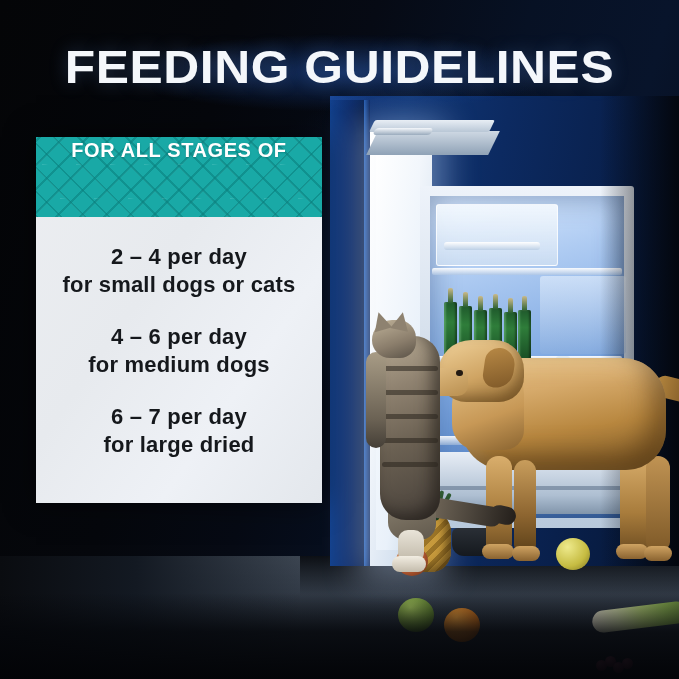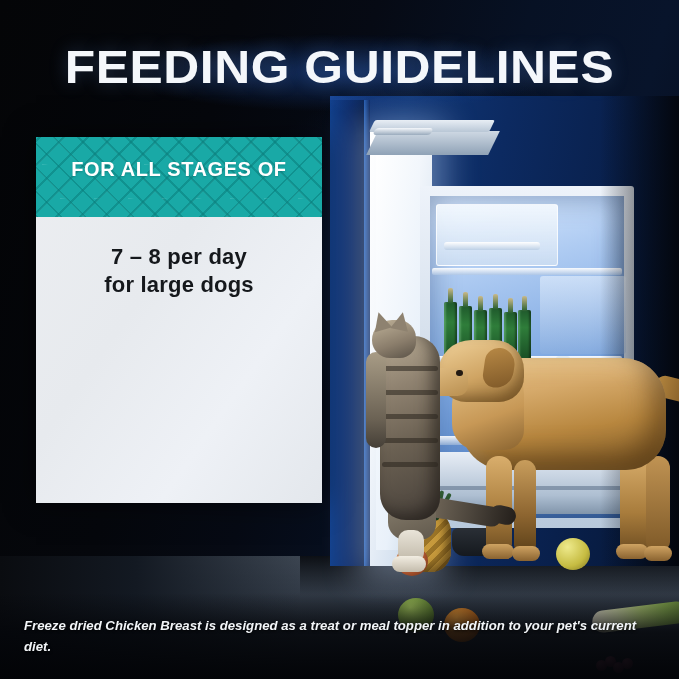"FOR ALL STAGES OF" .panel-head-title { padding-top: 20px -> 1px }
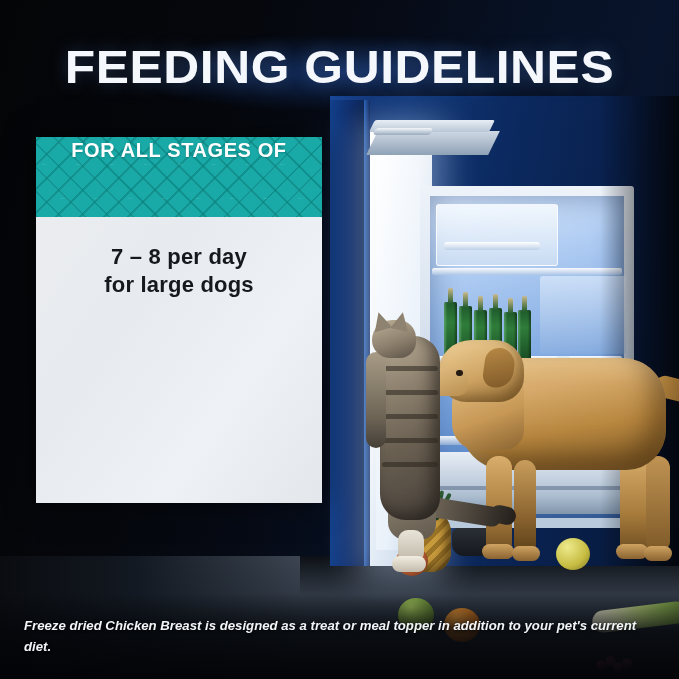"2 – 4 per day" div.feed-group { html: none -> <div> <div>2 – 4 per day</div> <div>for small dogs or cats</div> </div> }
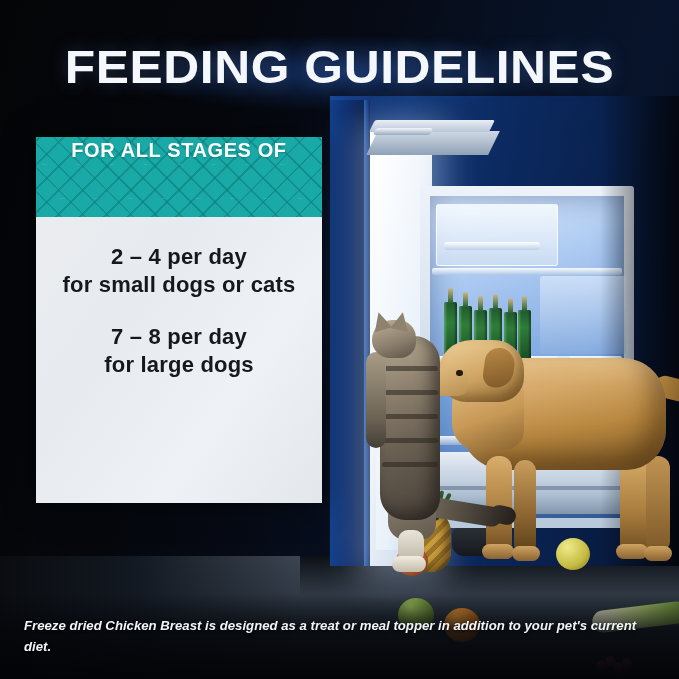"4 – 6 per day" div.feed-group { html: none -> <div> <div>4 – 6 per day</div> <div>for medium dogs</div> </div> }
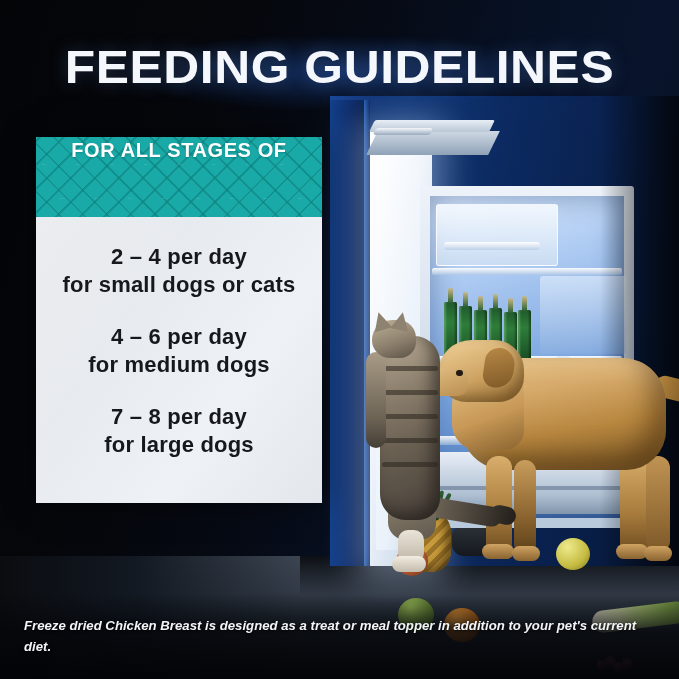"7 – 8 per day" div.feed-amount { text: 7 – 8 -> 6 – 7 }
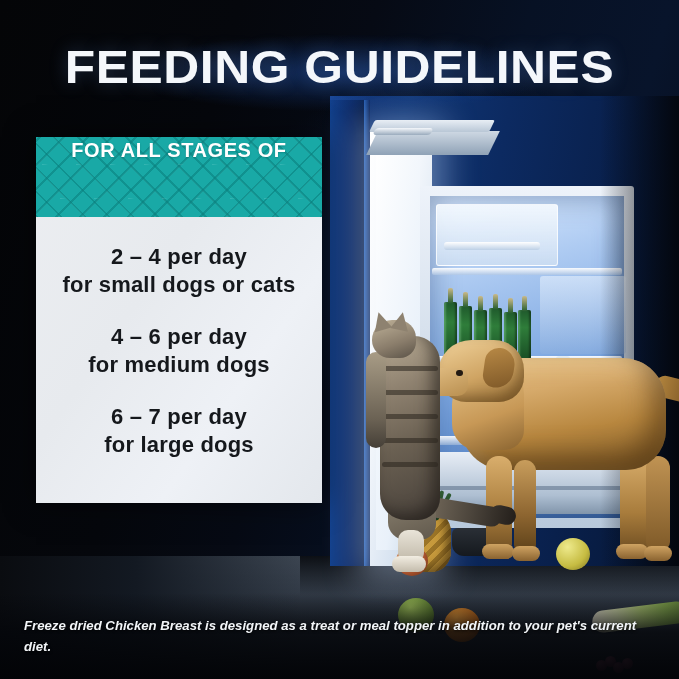"for large dogs" div.feed-for { text: dogs -> dried }
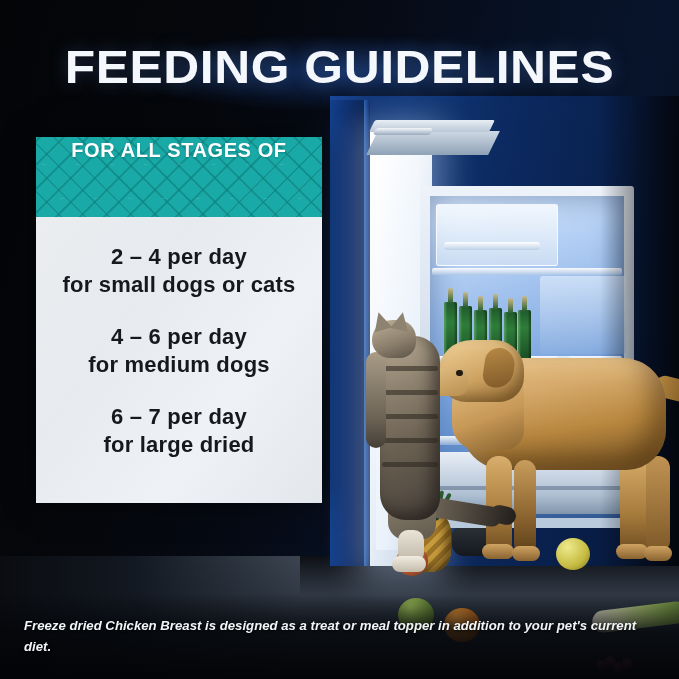"Freeze dried Chicken Breast is" span.footer-line { html: <span>Freeze dried Chicken Breast is designed as a treat or meal topper in addition to your pet's current diet.</span> -> none }
